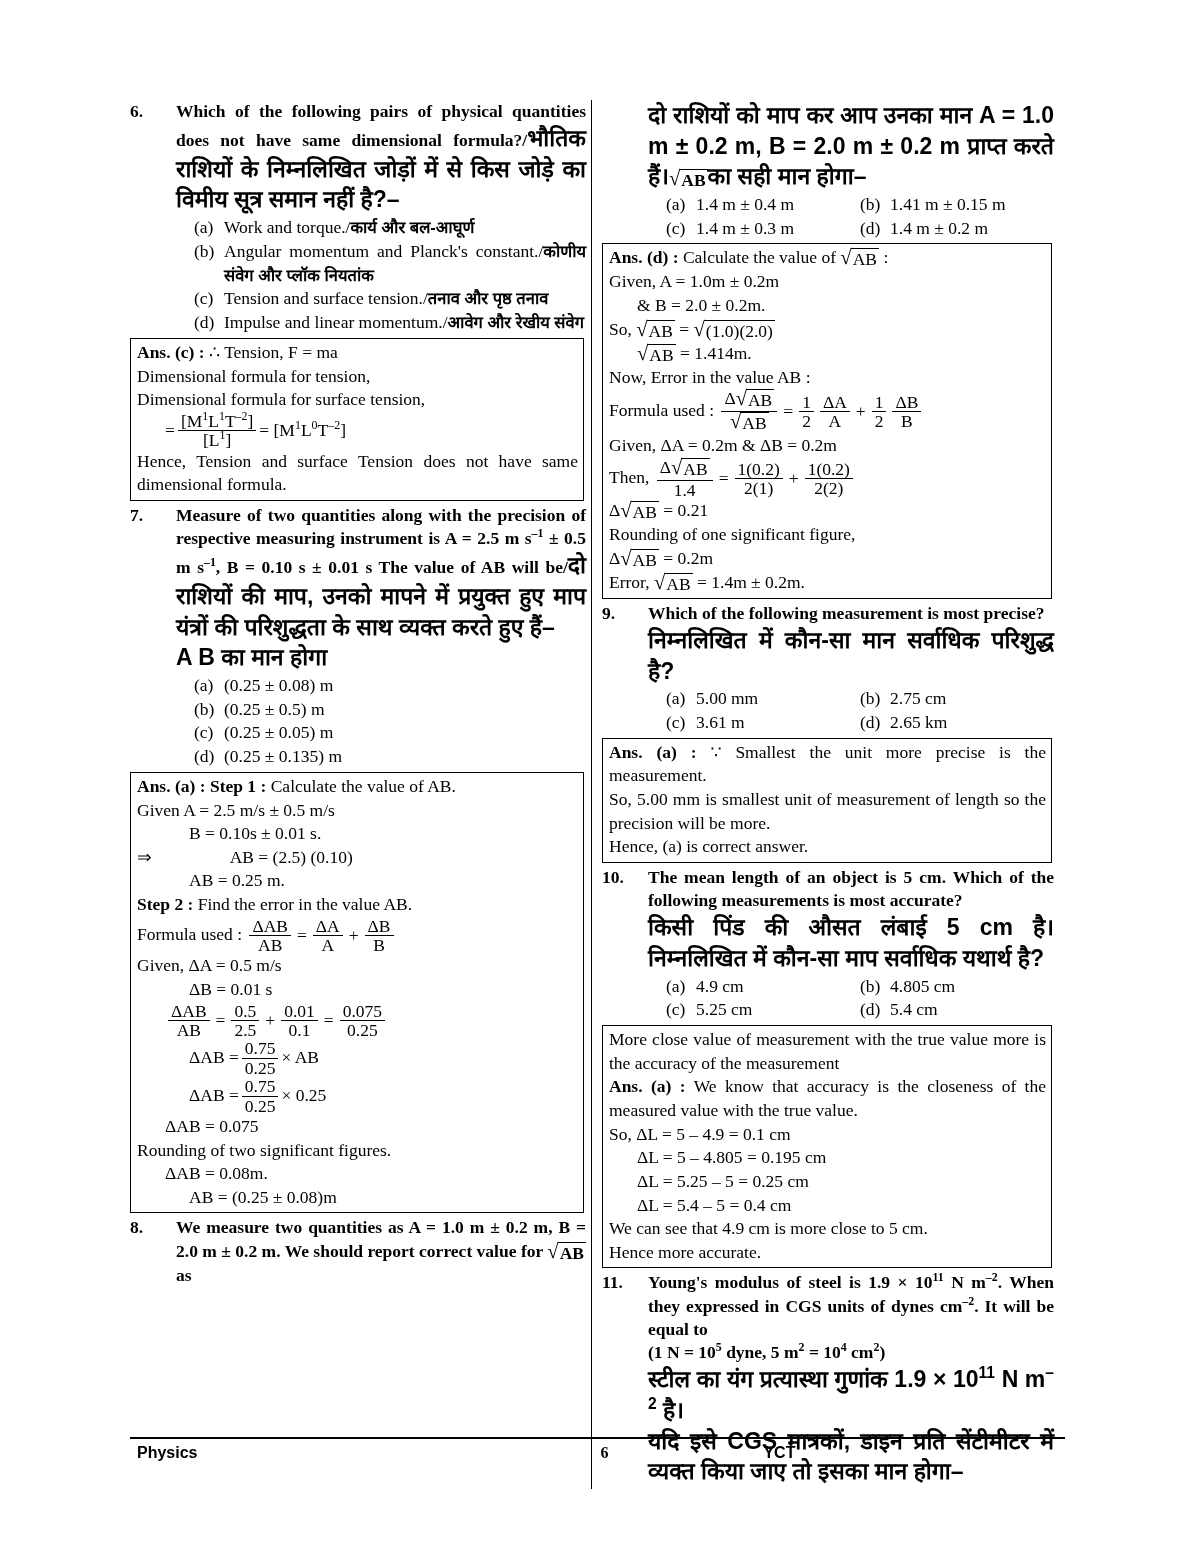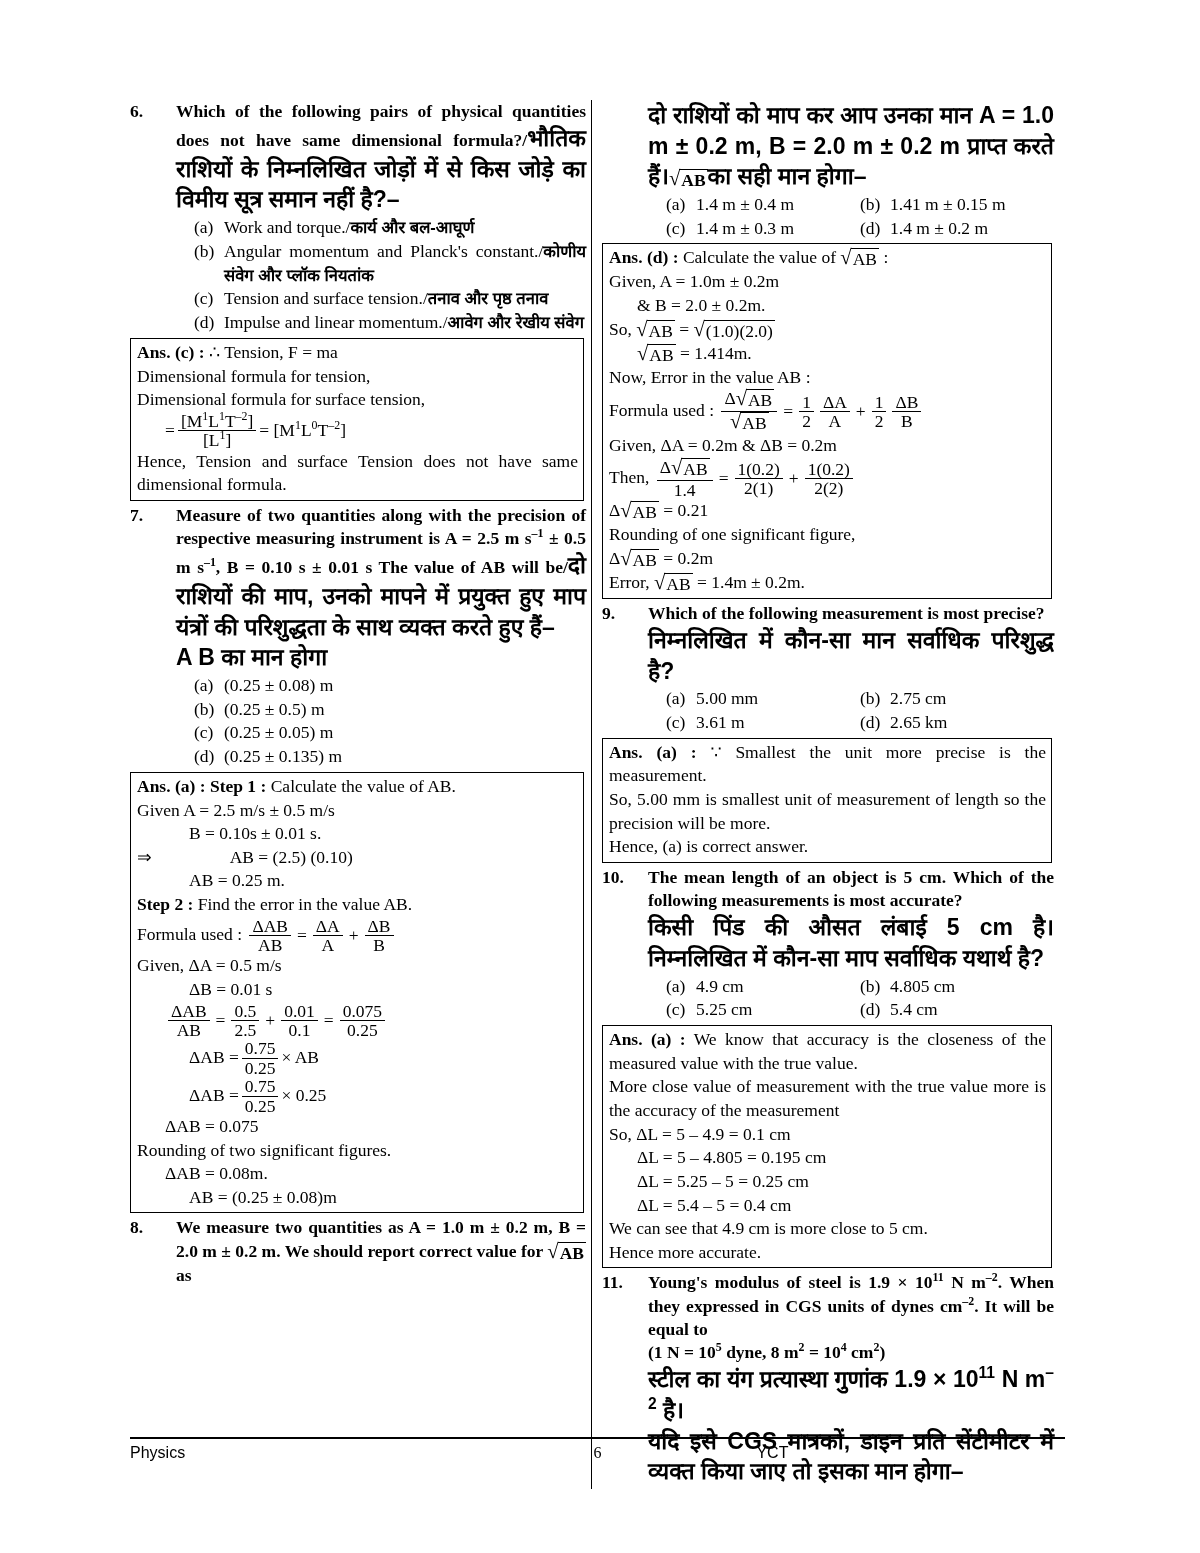"Ans. (a) : We know" p { order: before "More close value of measurement" -> after "More close value of measurement" }
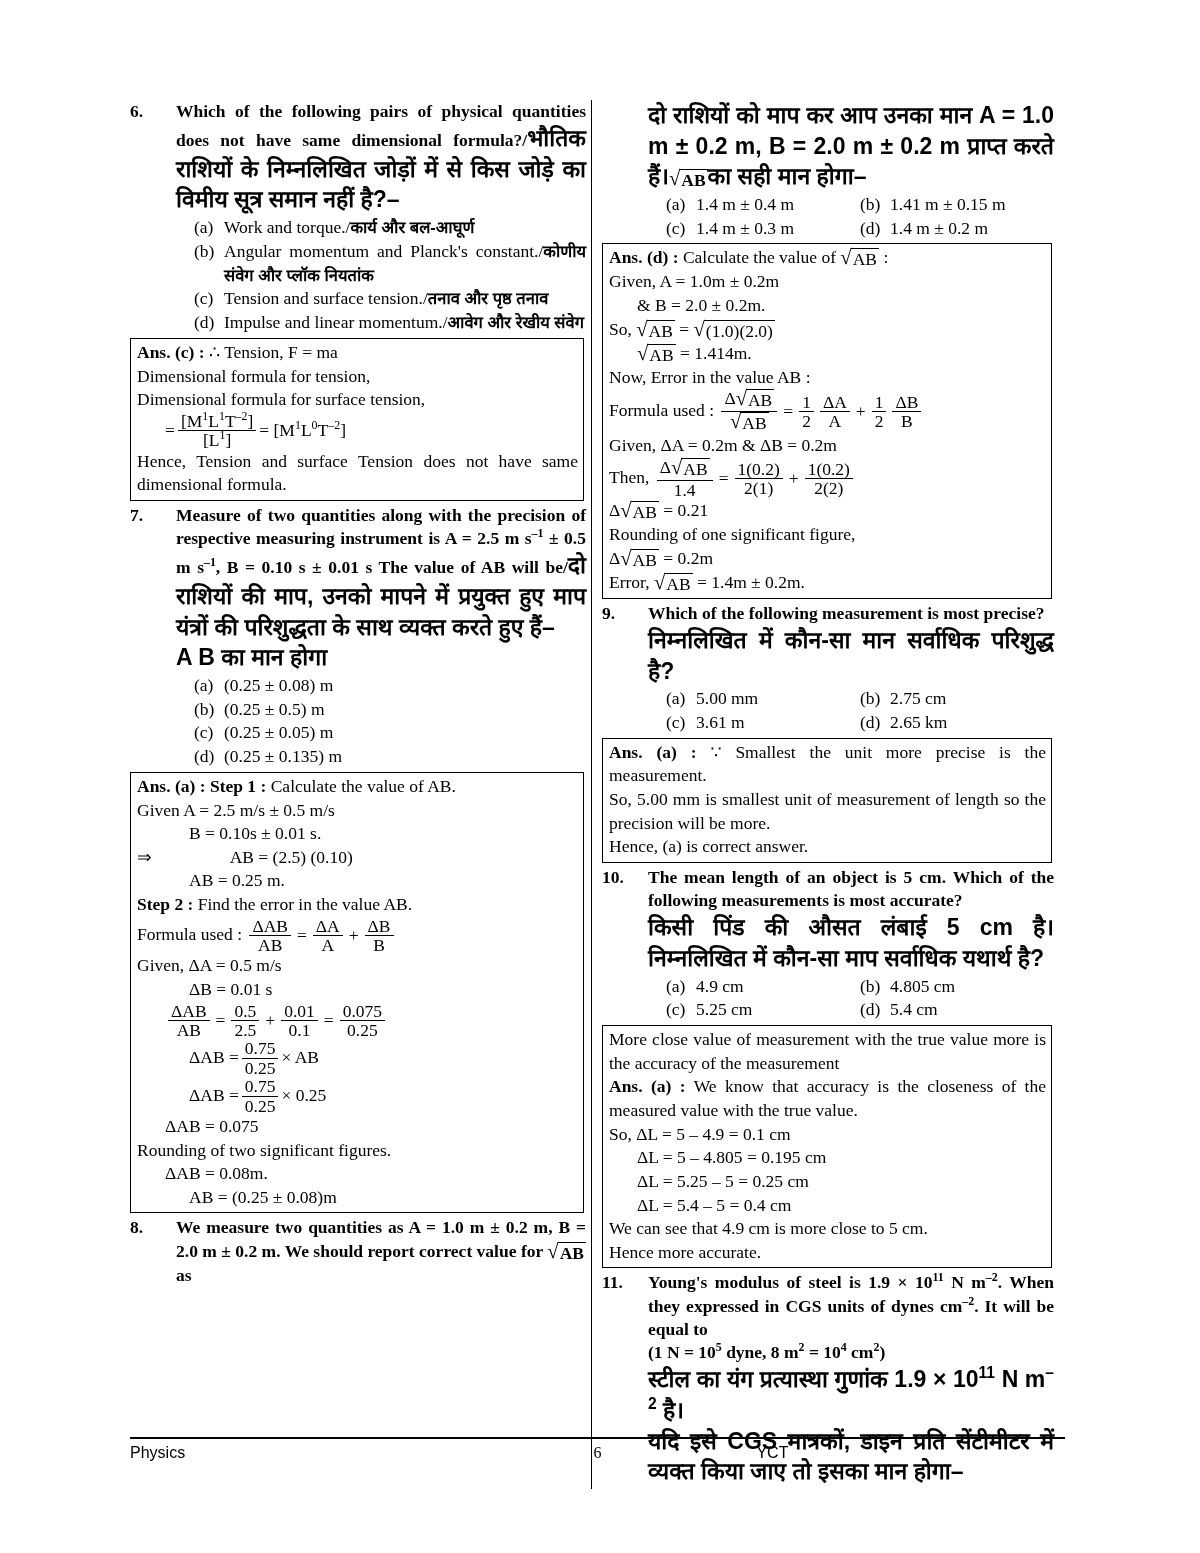"dyne, 8 m" span { text: 8 -> 5 }
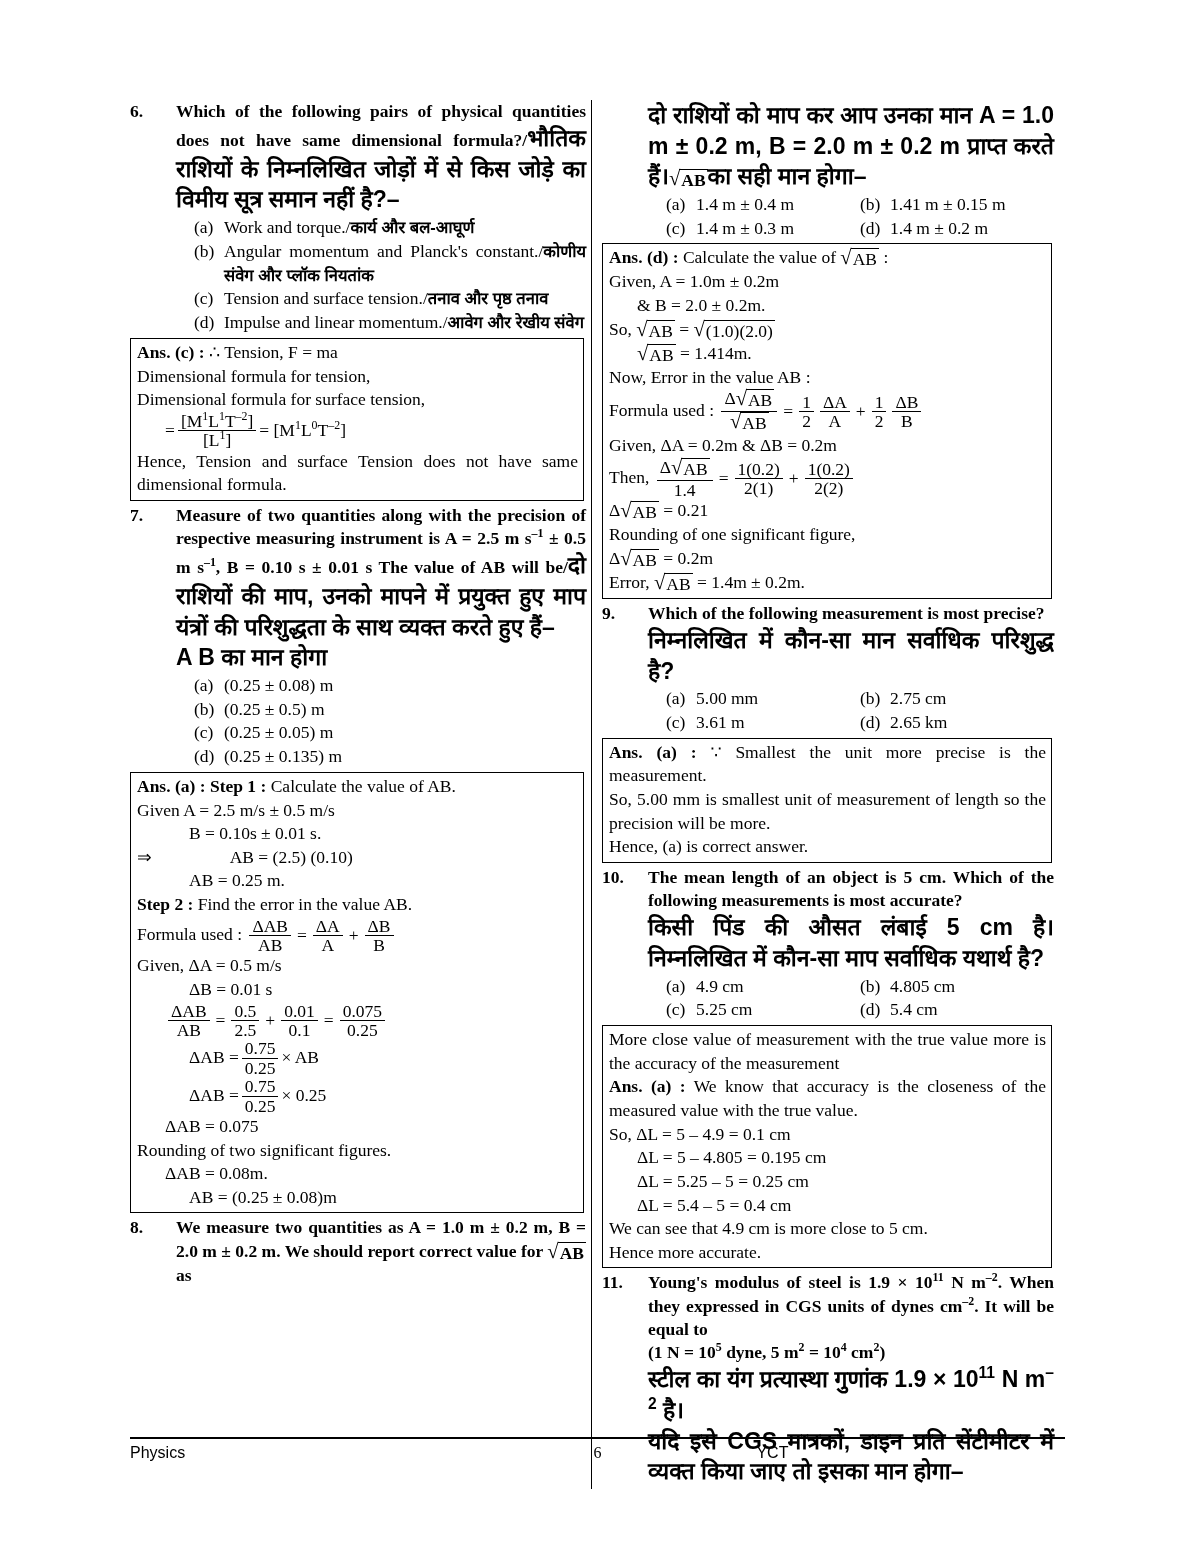"Physics" .foot { font-weight: normal -> bold; left: 130px -> 137px }
